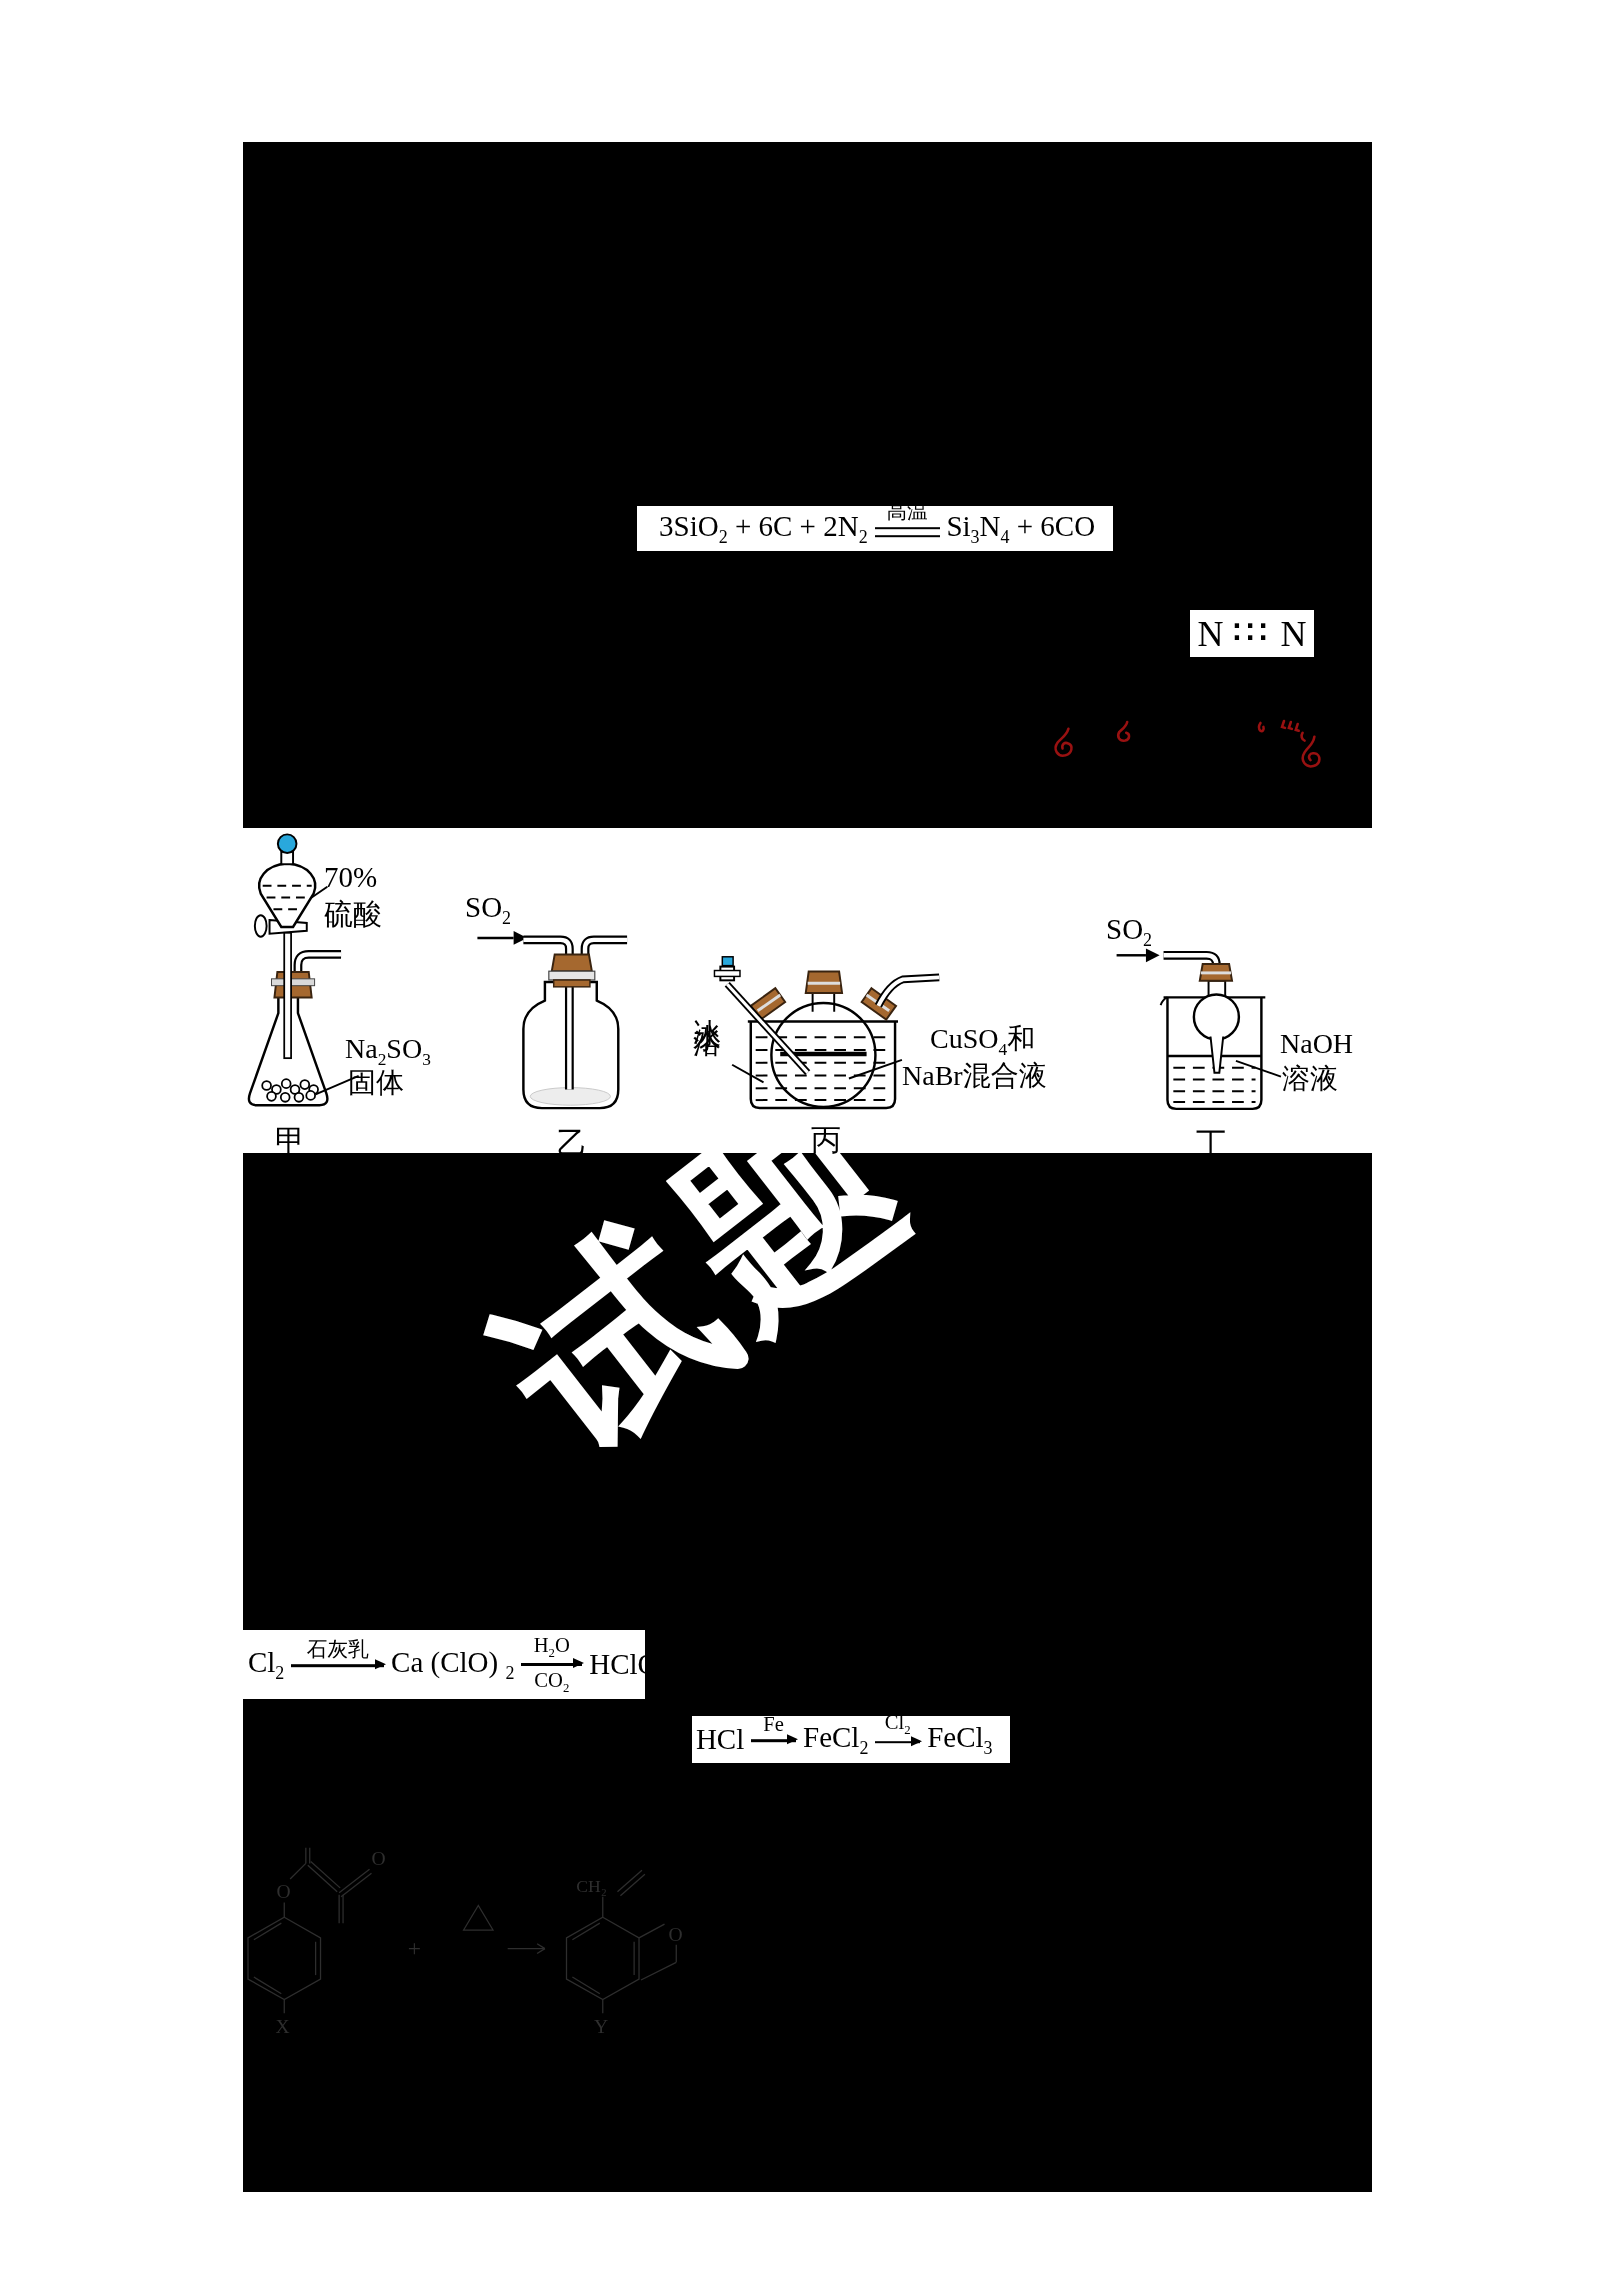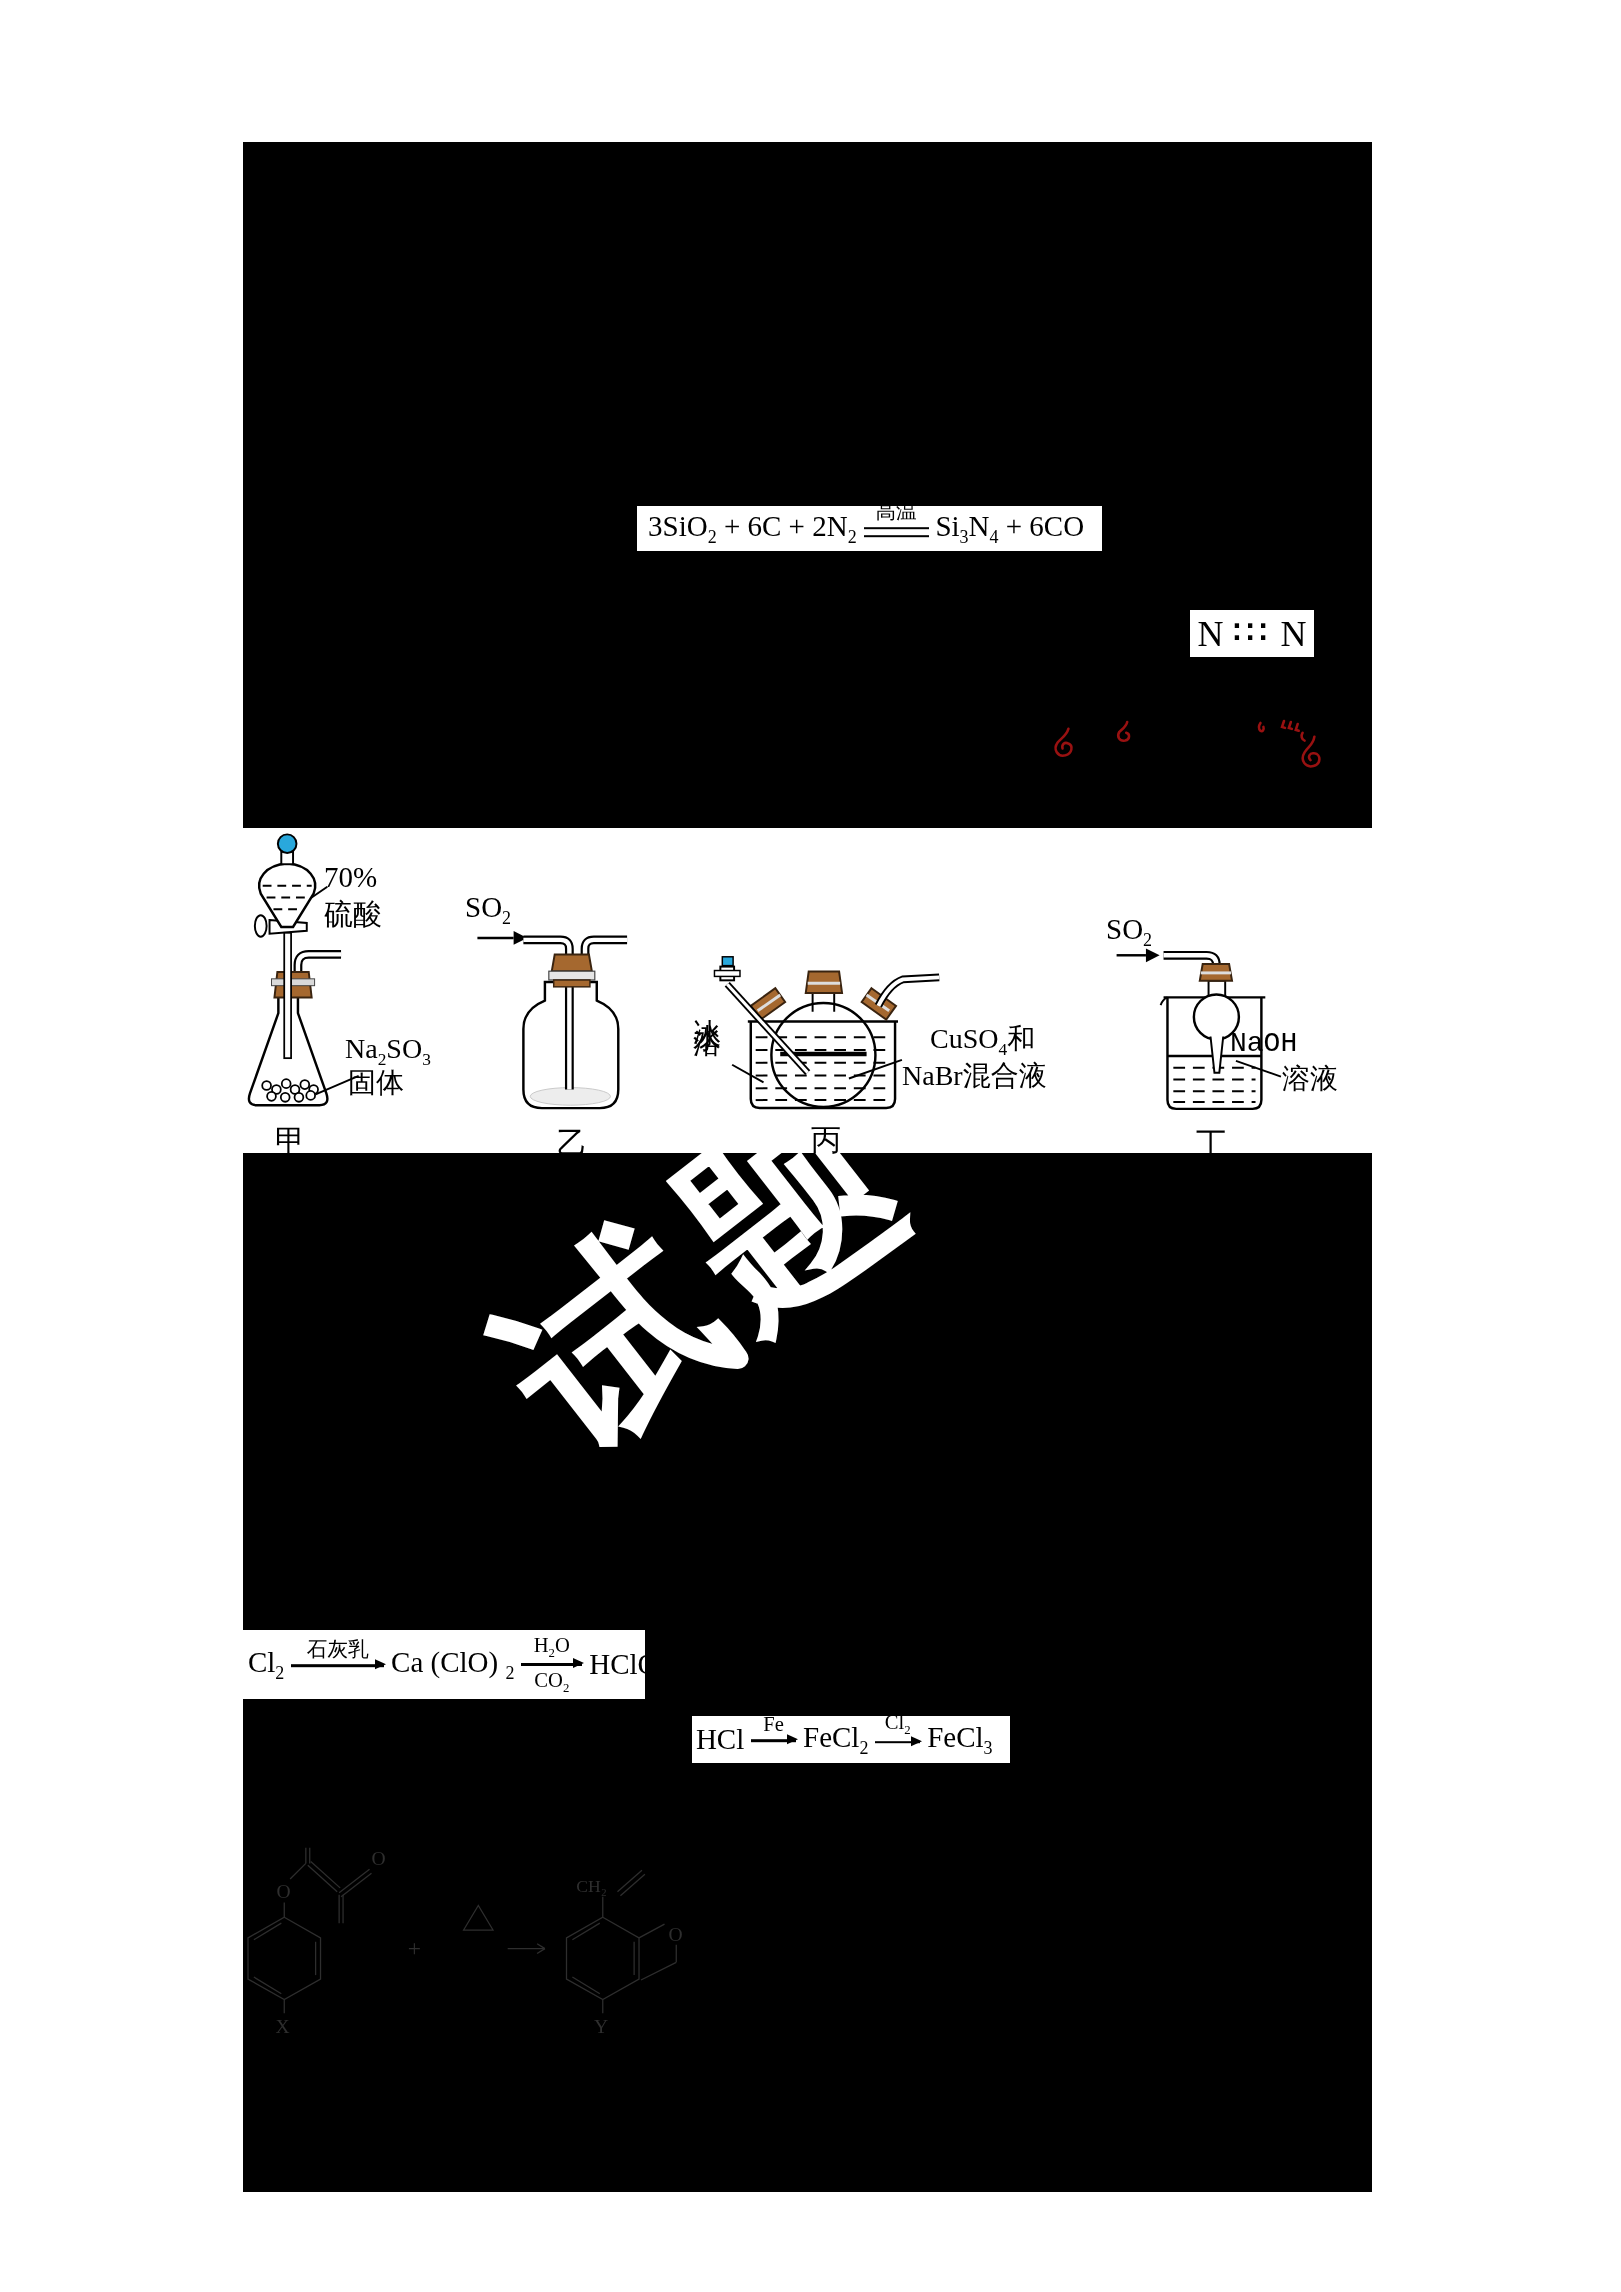"3SiO2 + 6C + 2N2" .eq1 { padding-left: 11px -> 22px }
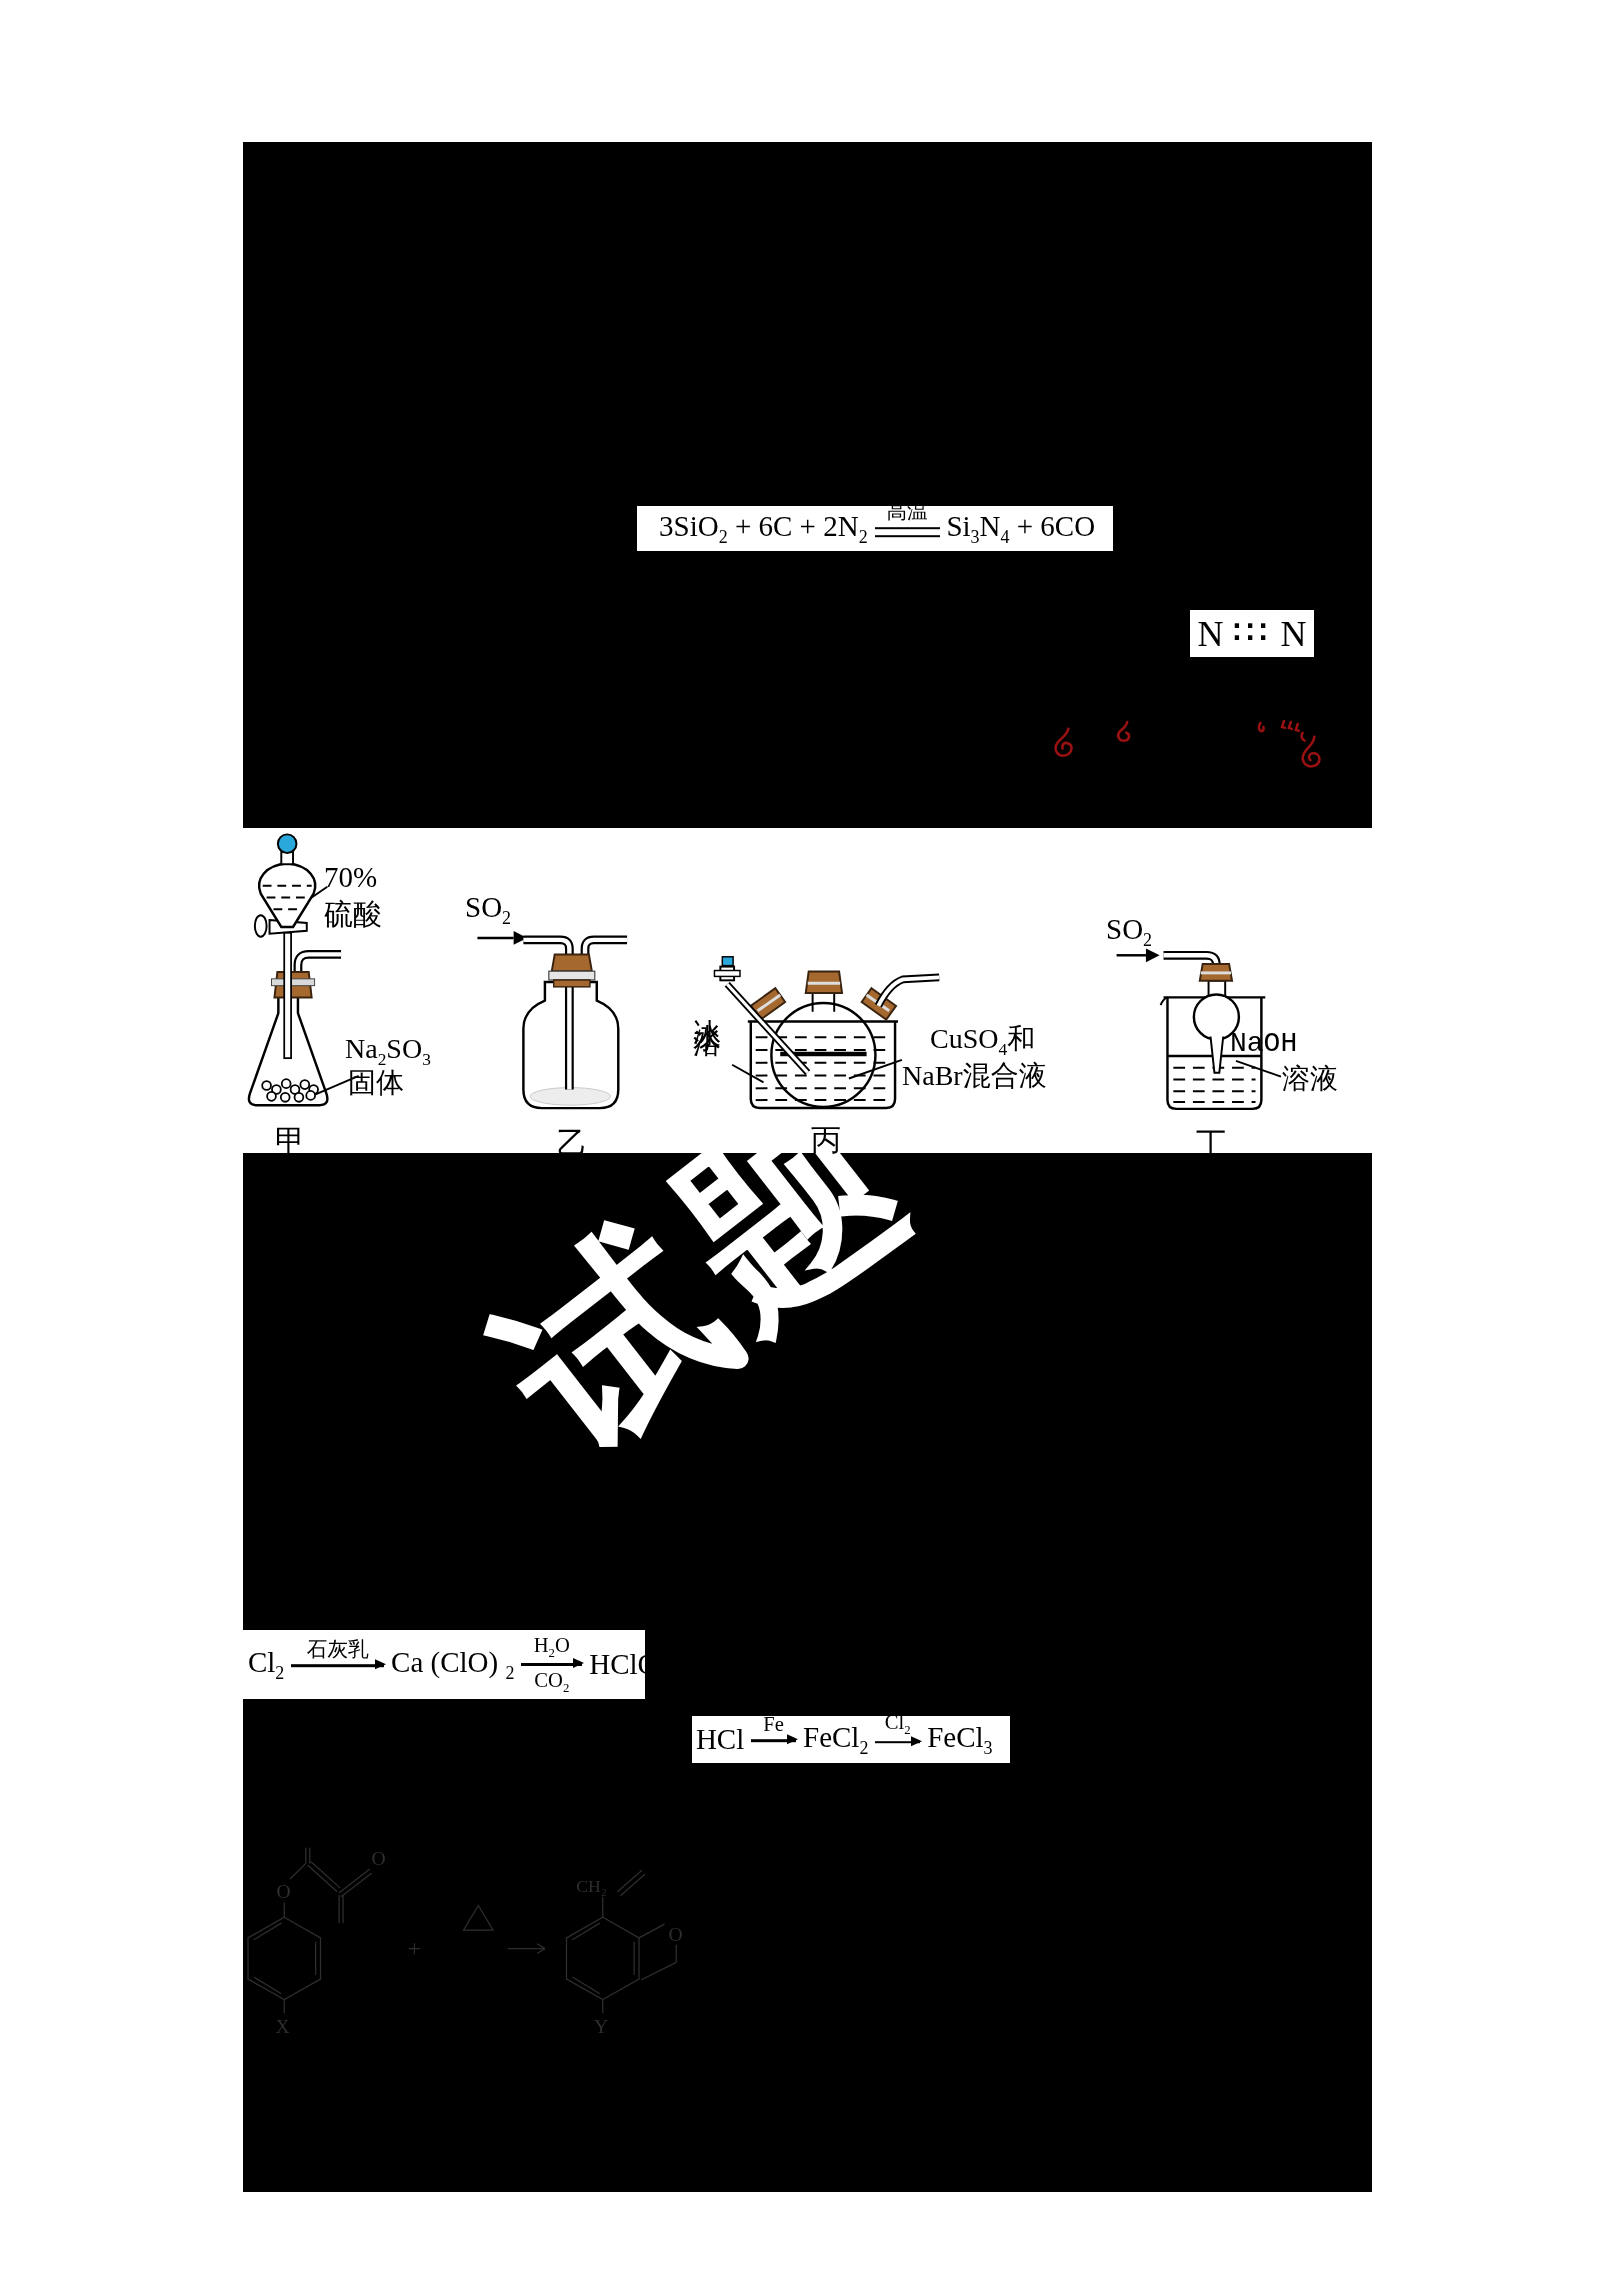"NaOH" div.lbl { font-family: Liberation Mono, monospace -> none; left: 987px -> 1037px }
